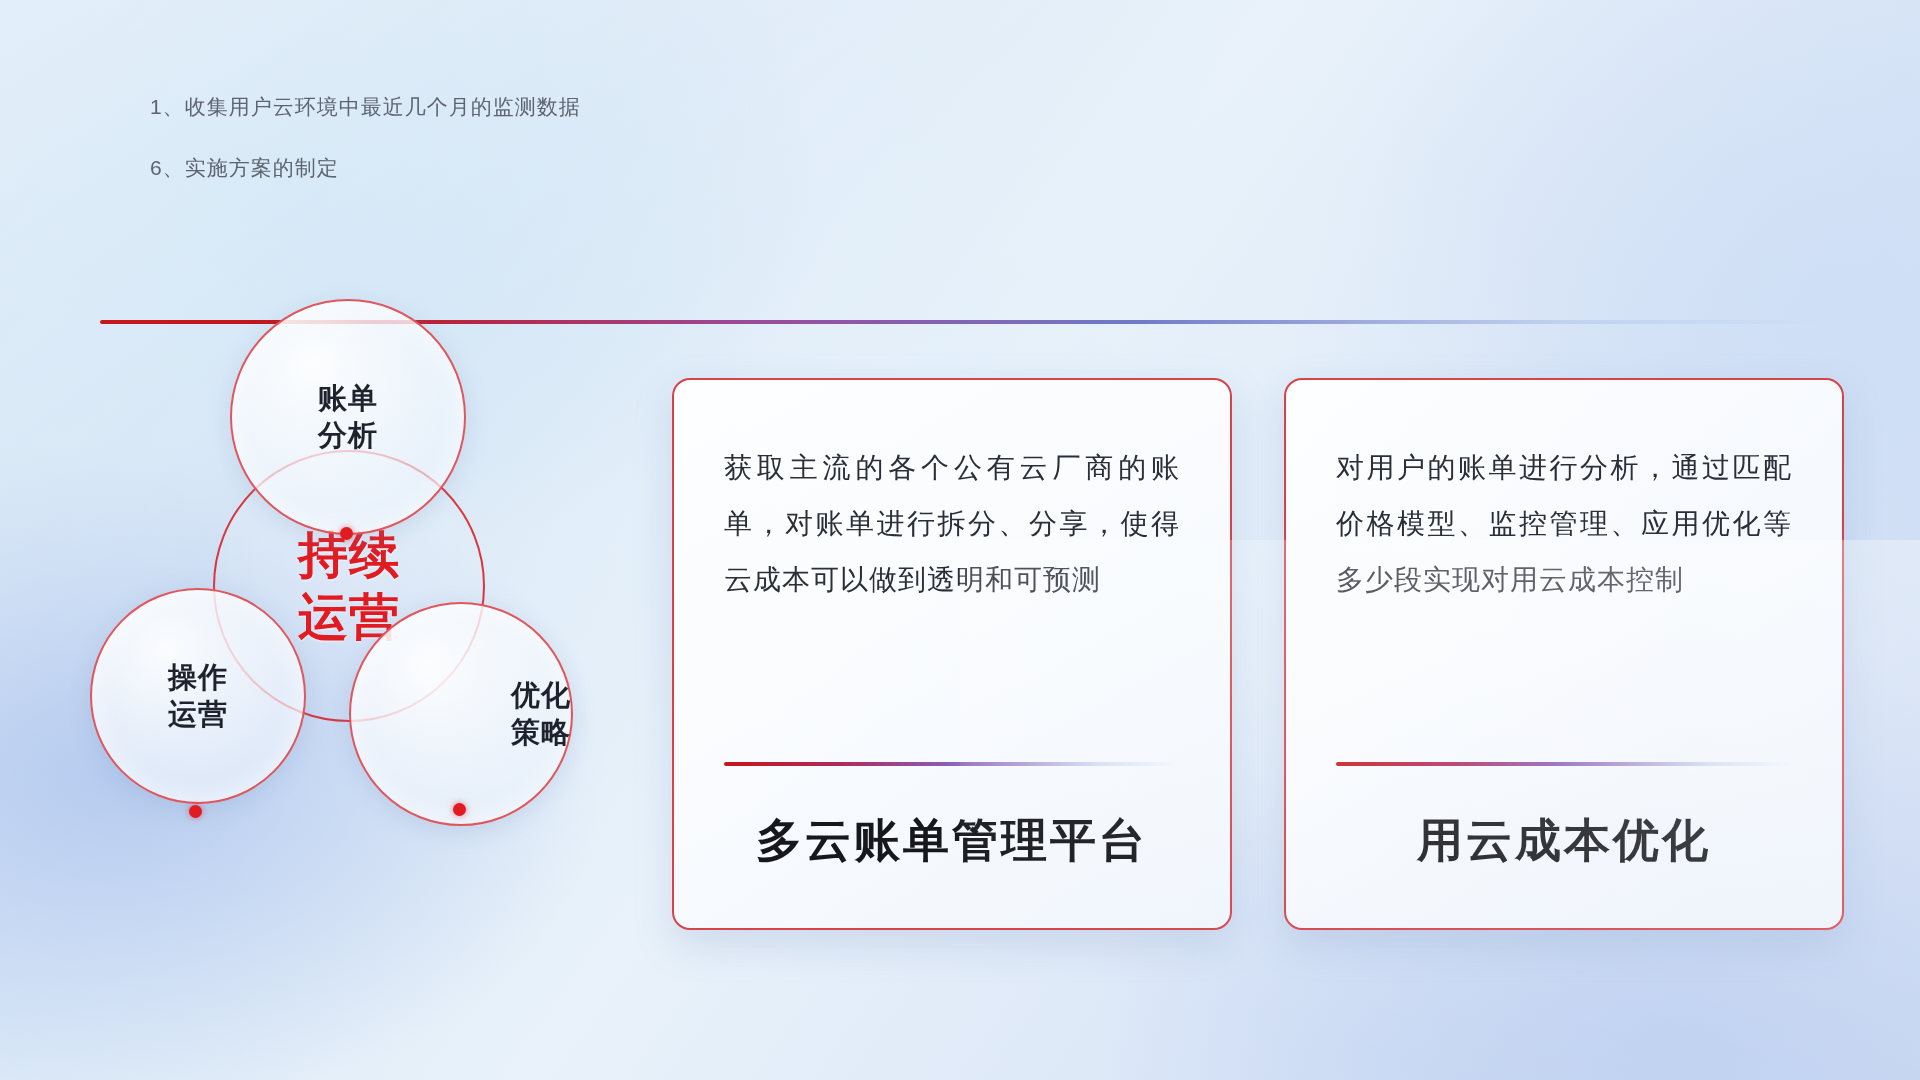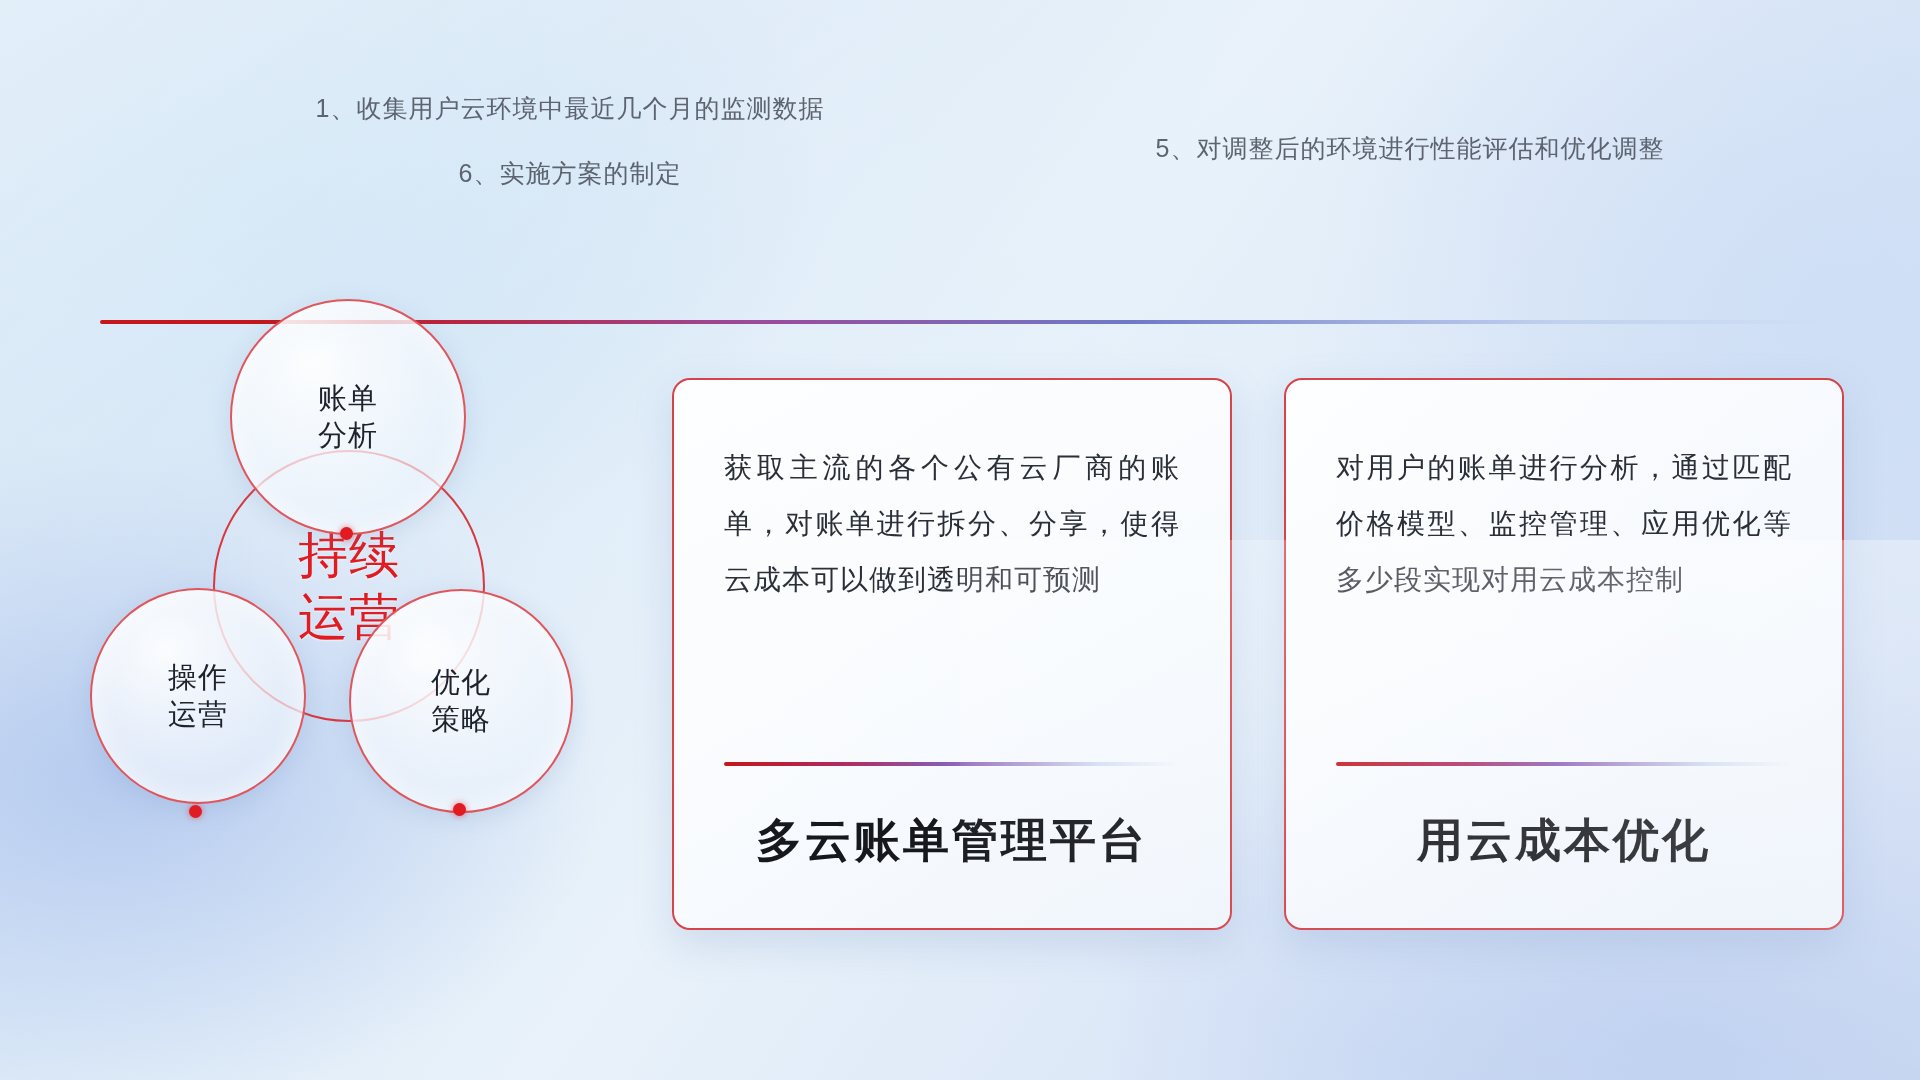"1、收集用户云环境中最近几个月的监测数据" .bullet-line { font-size: 25px -> 21px; text-align: center -> none }
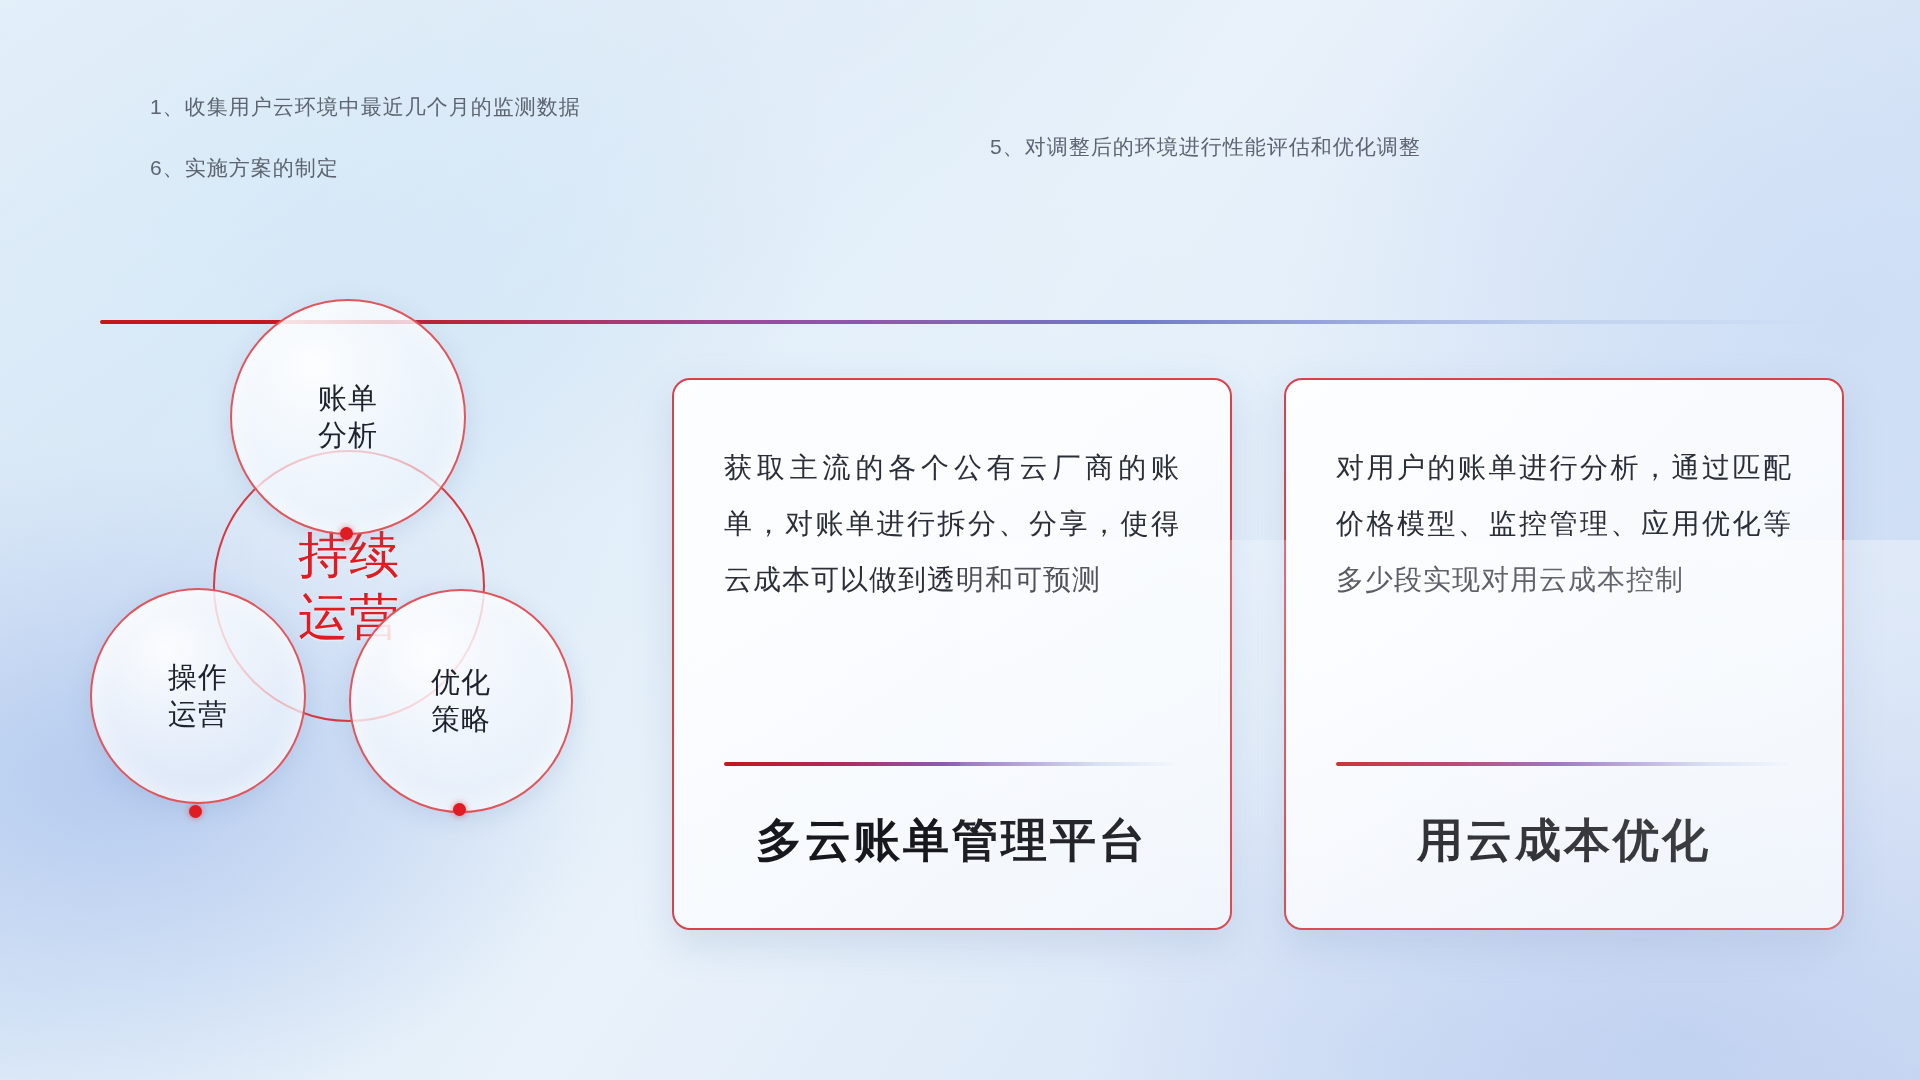"5、对调整后的环境进行性能评估和优化调整" div.bullet-line { html: <div>5、对调整后的环境进行性能评估和优化调整</div> -> none }
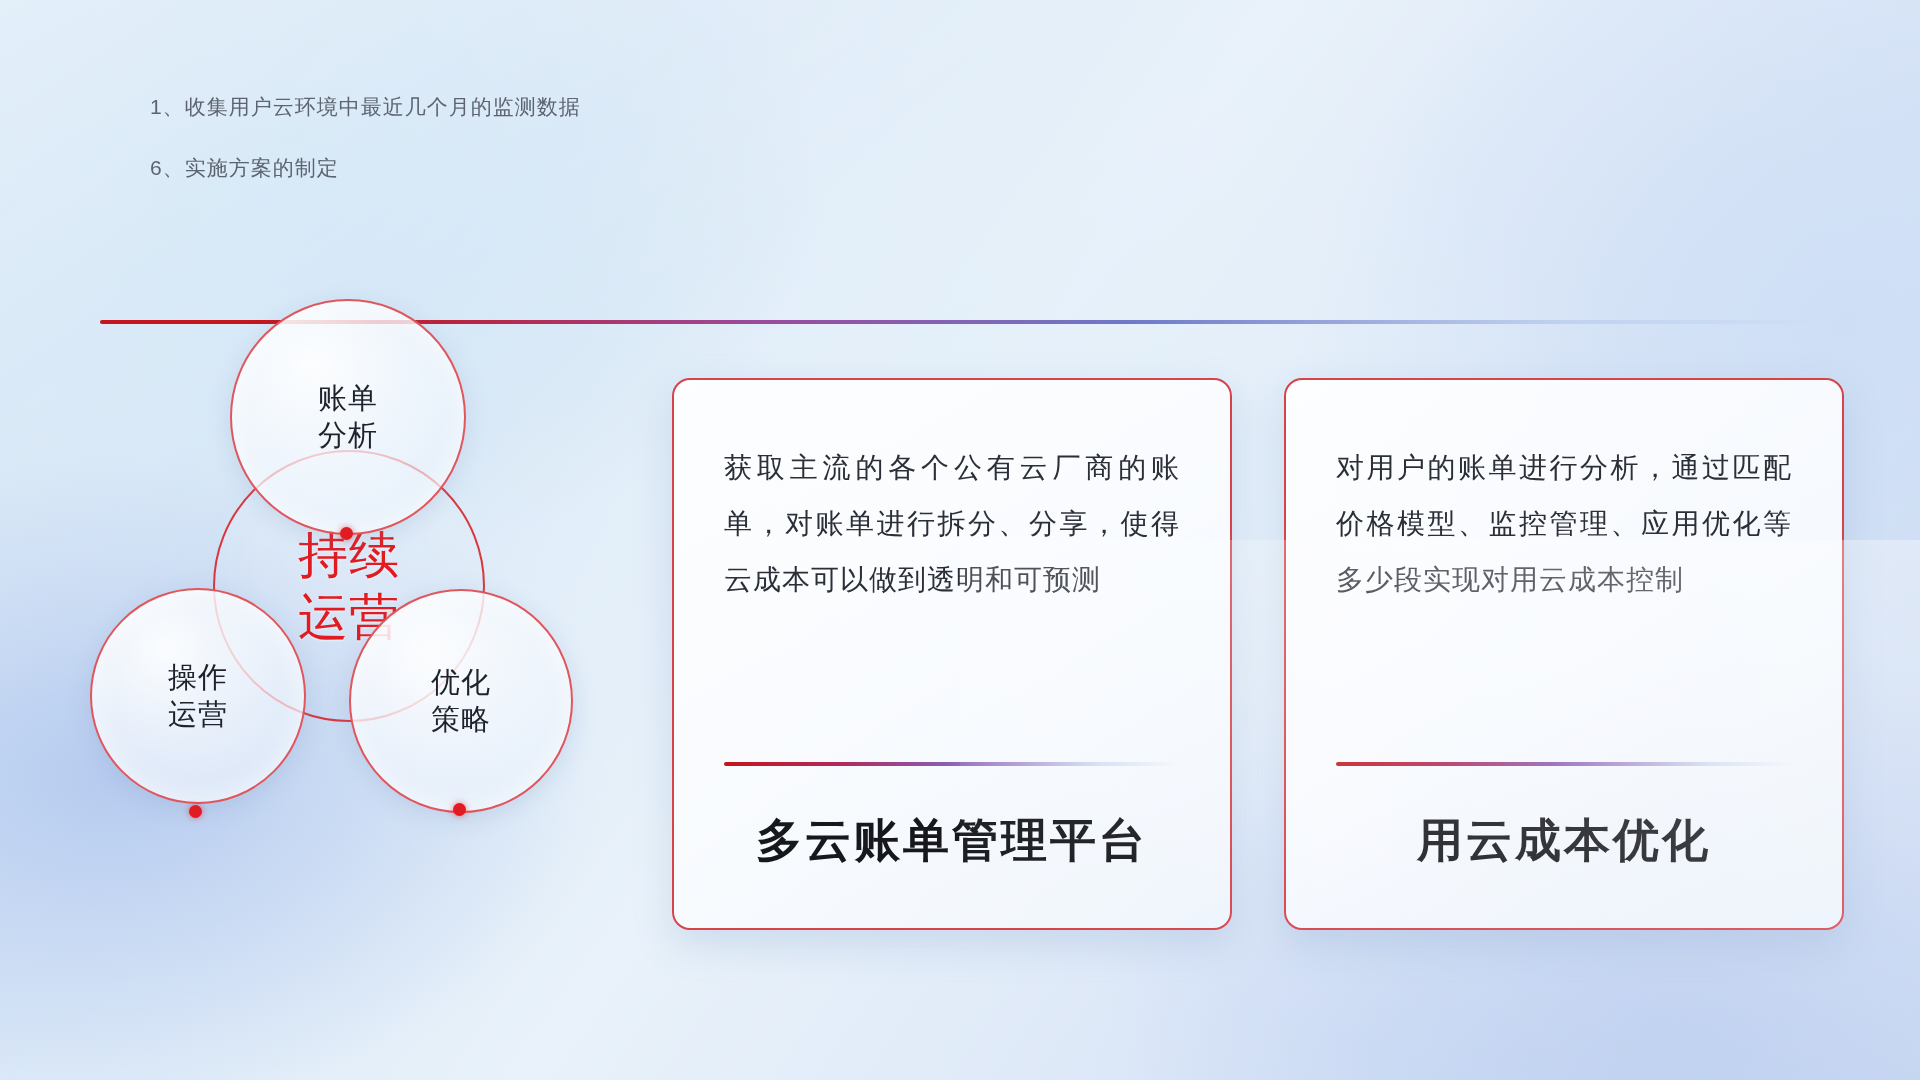"账单" .c-label { font-weight: normal -> bold }
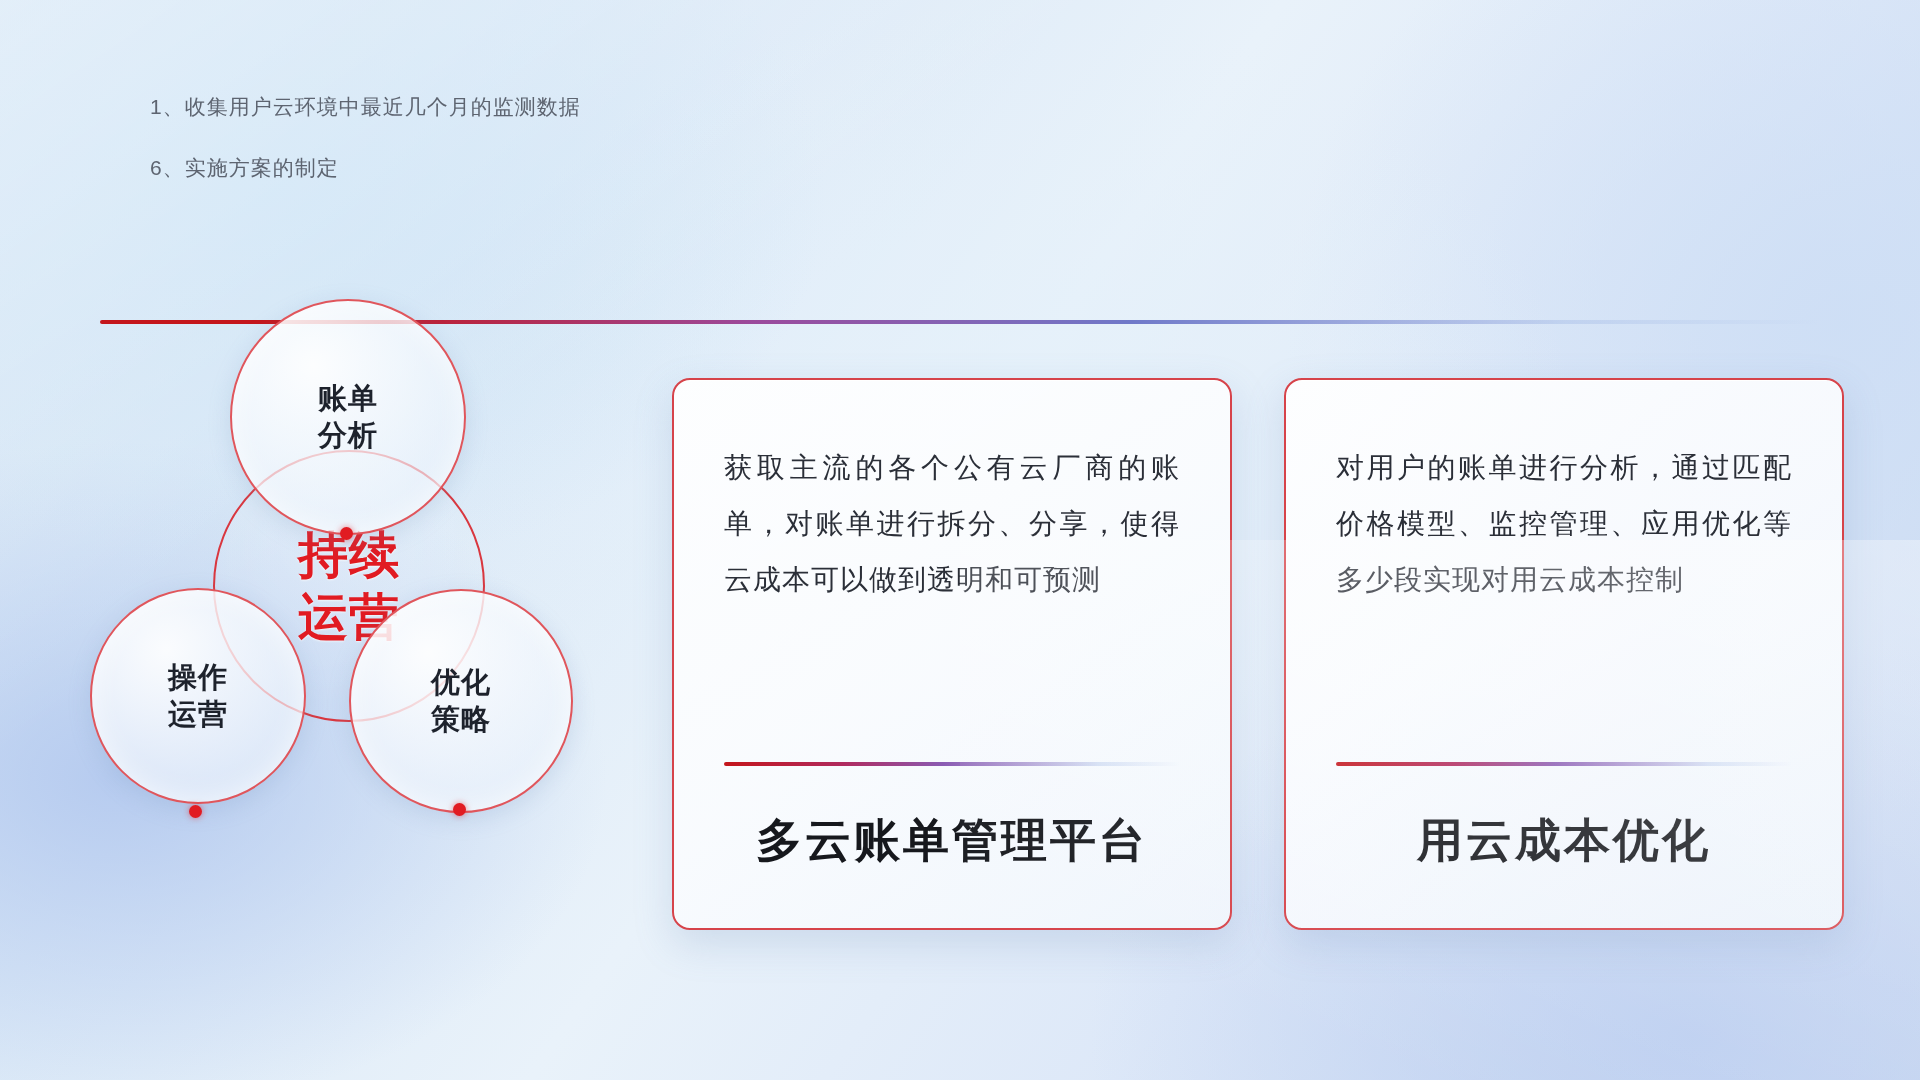"优化" .c-right { justify-content: none -> flex-end; top: 234px -> 247px }
